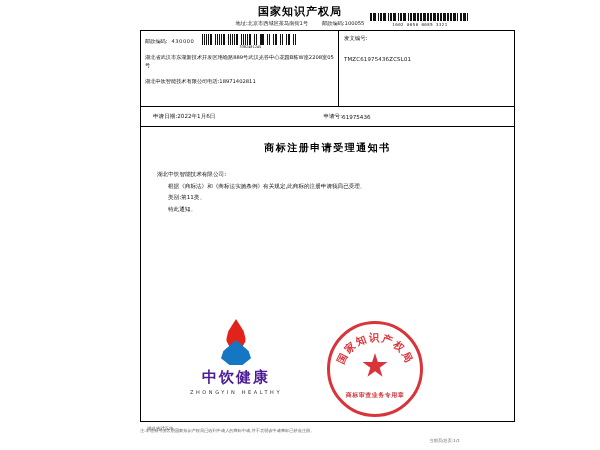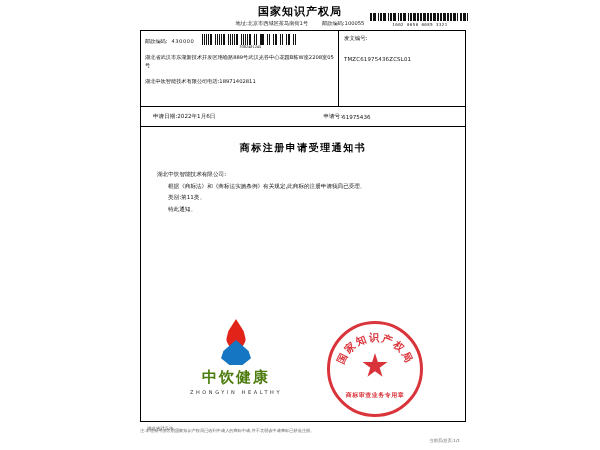"商标注册申请受理通知书" .frame { width: 326px -> 375px }
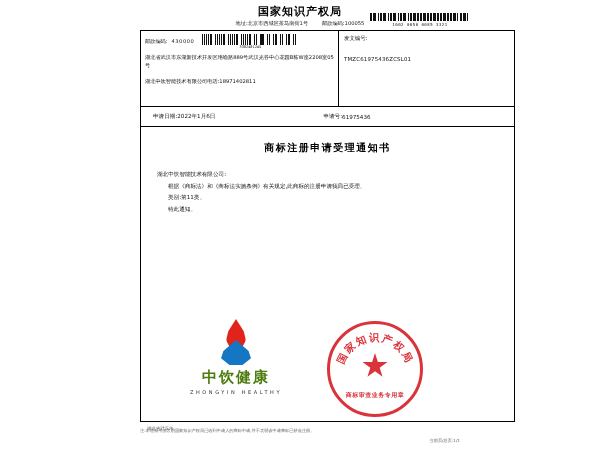"中饮健康" .logo-cn { color: #4d7c0f -> #4c1d95 }
